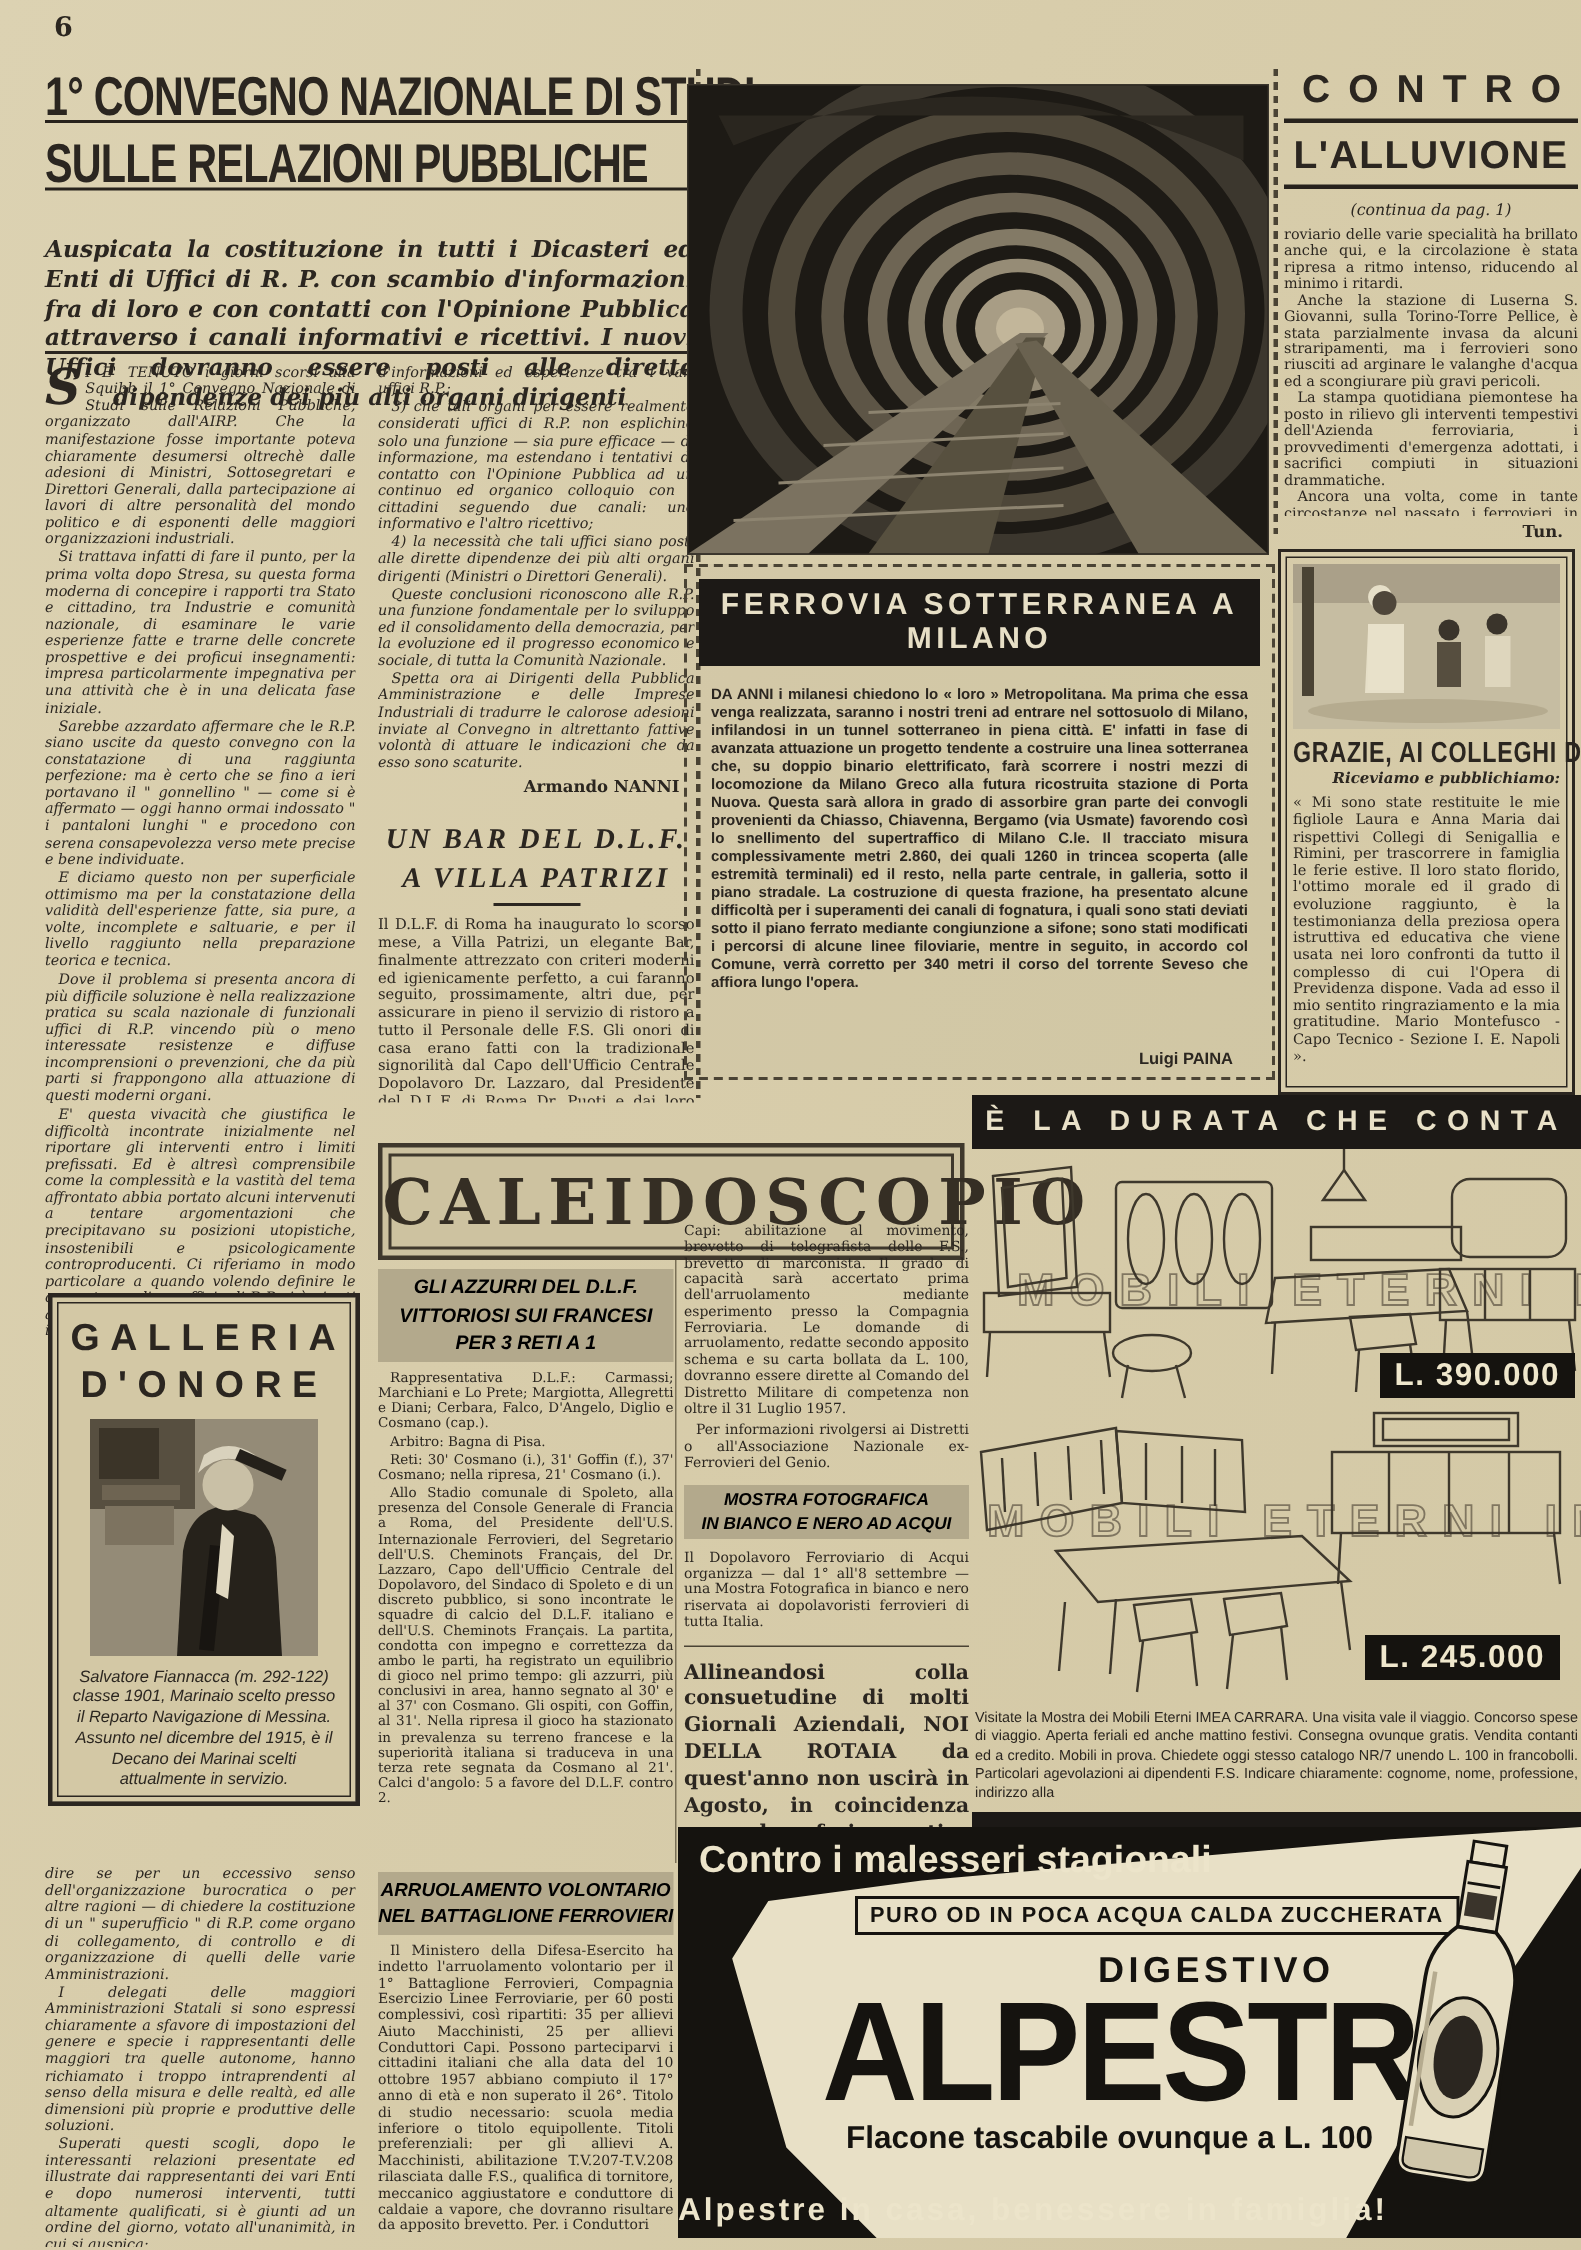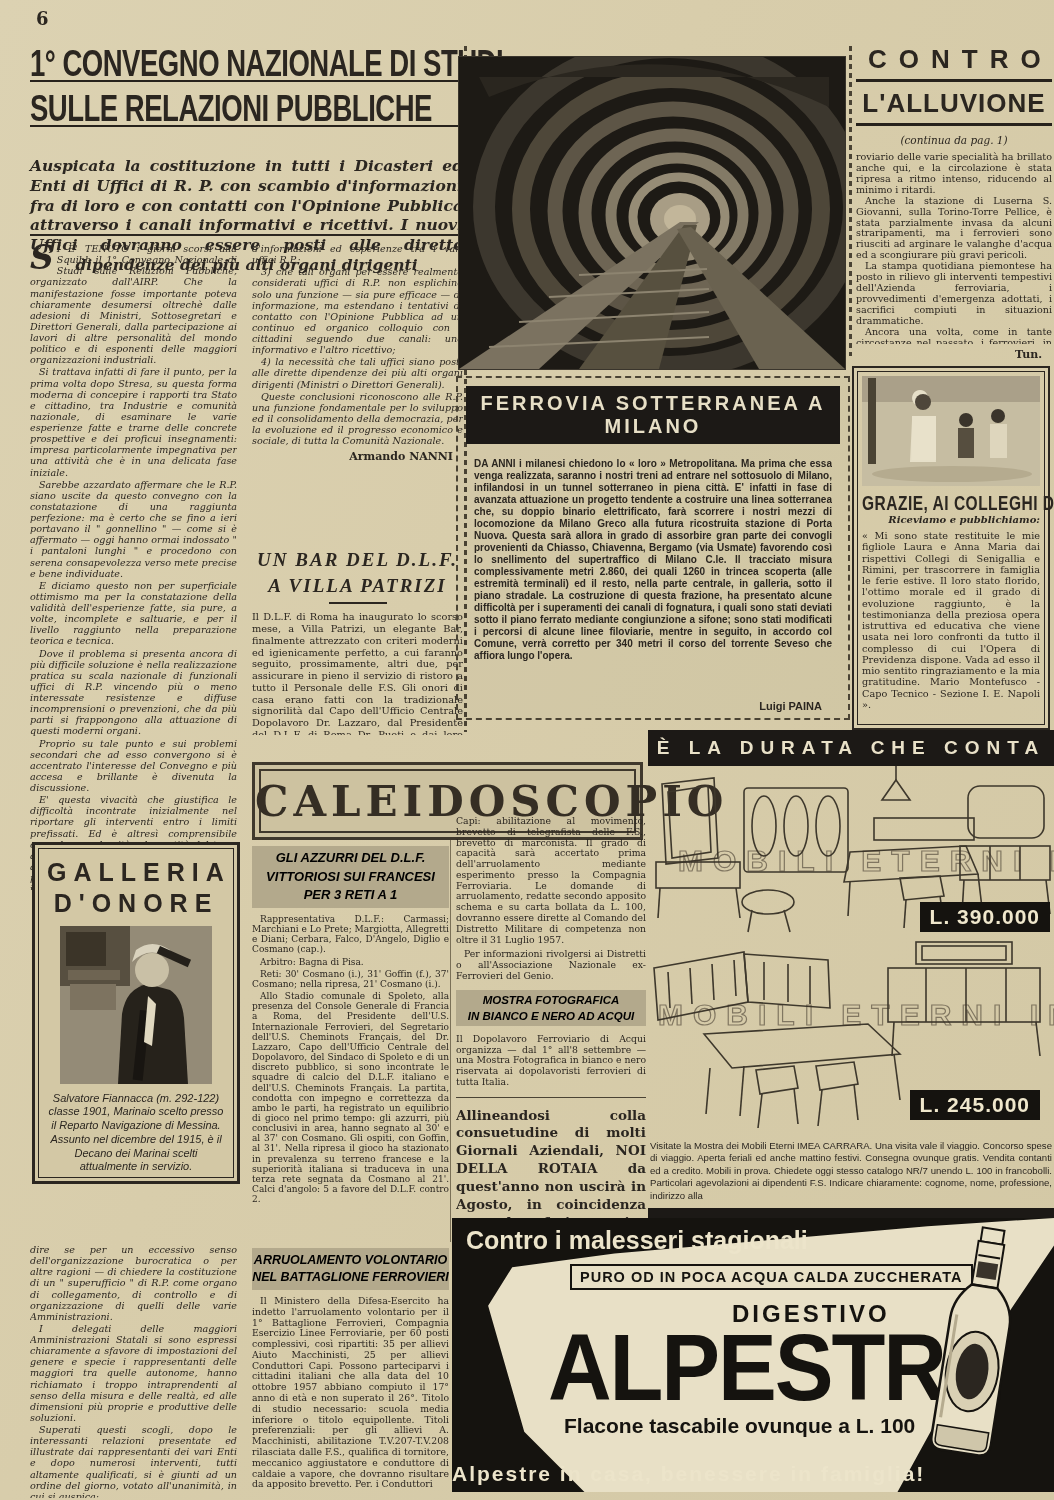"Spetta ora ai Dirigenti della" p { html: none -> <p>Spetta ora ai Dirigenti della Pubblica Amministrazione e delle Imprese Industriali di tradurre le calorose adesioni inviate al Convegno in altrettanto fattive volontà di attuare le indicazioni che da esso sono scaturite.</p> }
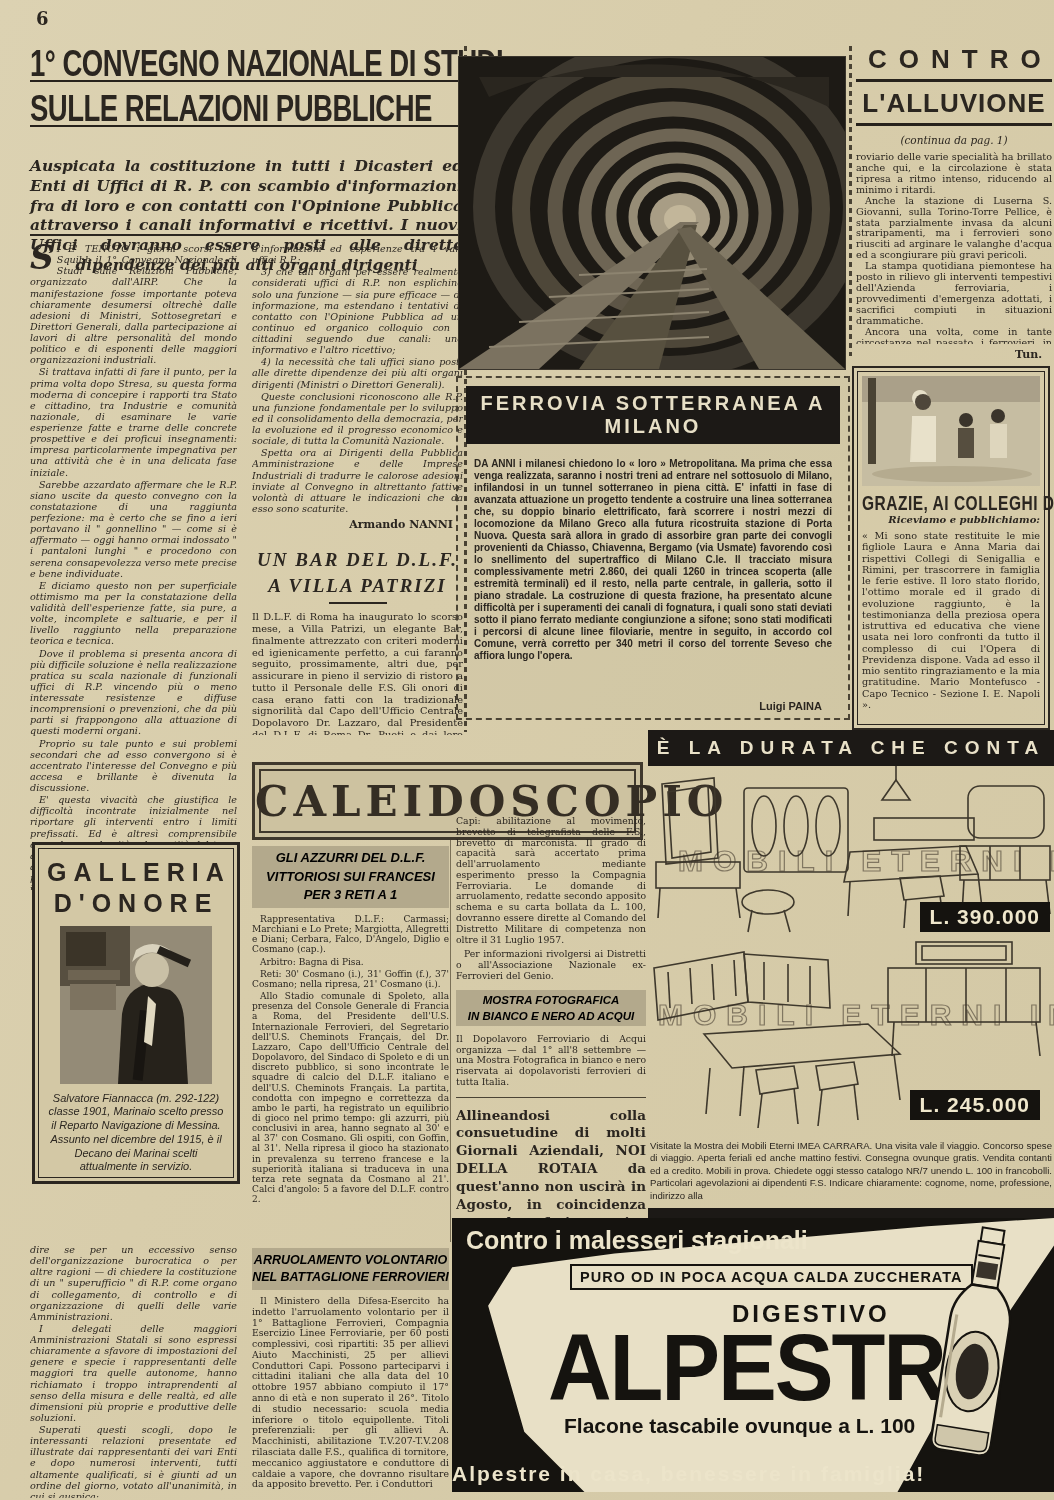"Proprio su tale punto e" p { html: <p>Proprio su tale punto e sui problemi secondari che ad esso convergono si è accentrato l'interesse del Convegno e più accesa e brillante è divenuta la discussione.</p> -> none }
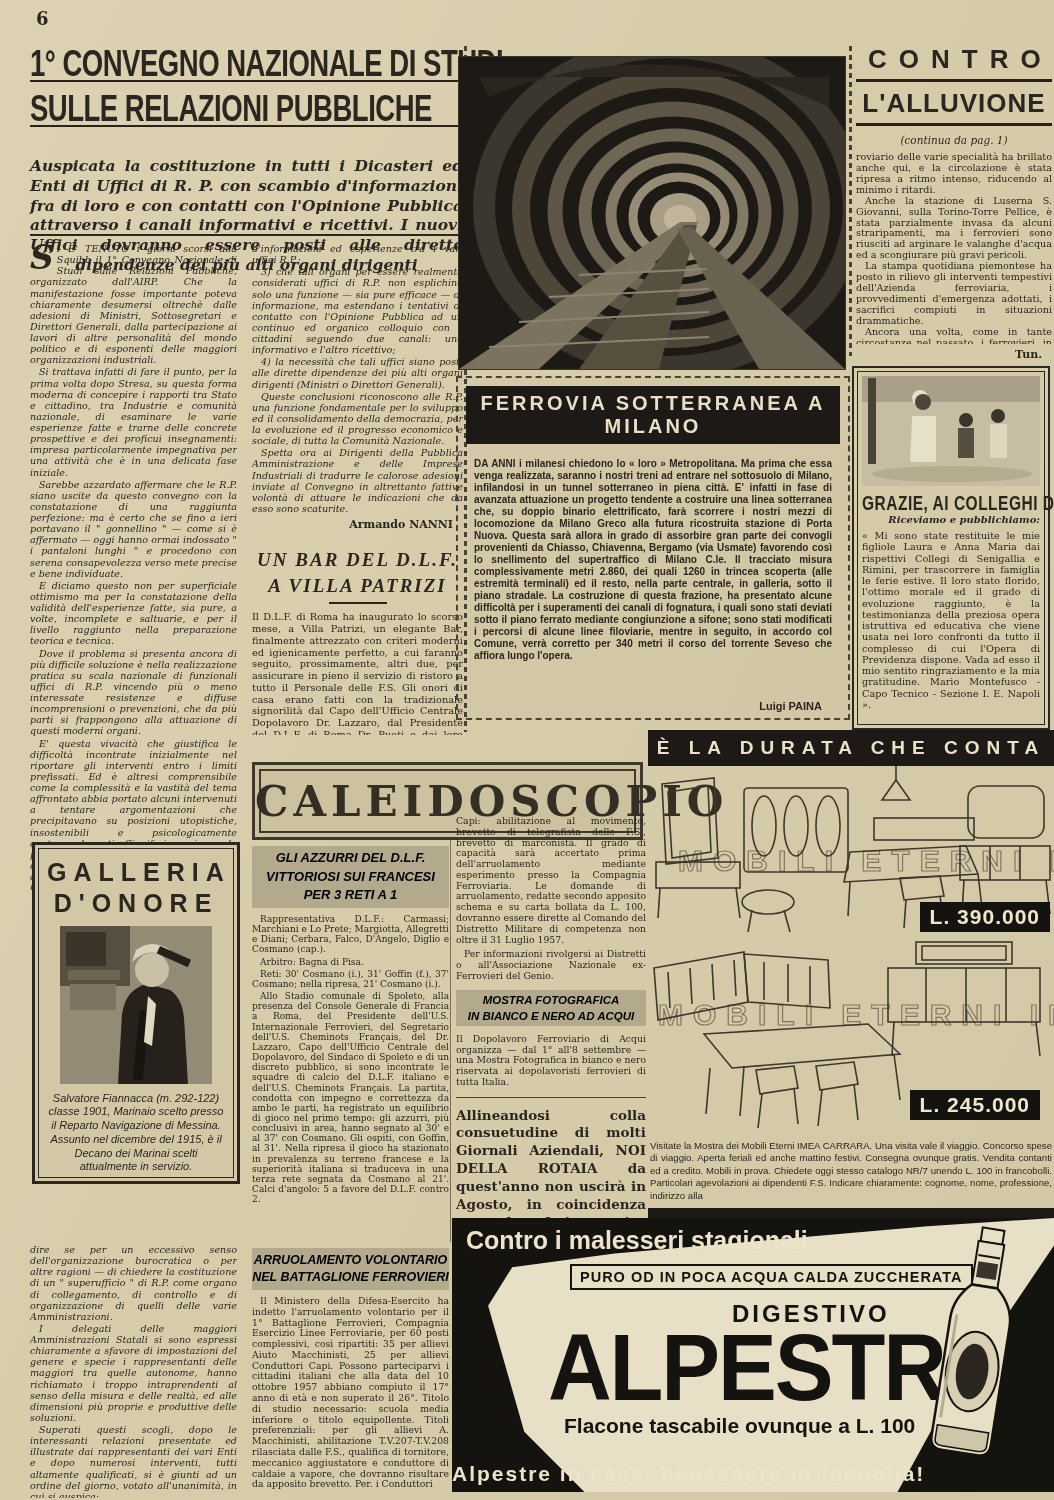"GALLERIA" .gal { top: 842px -> 862px }
